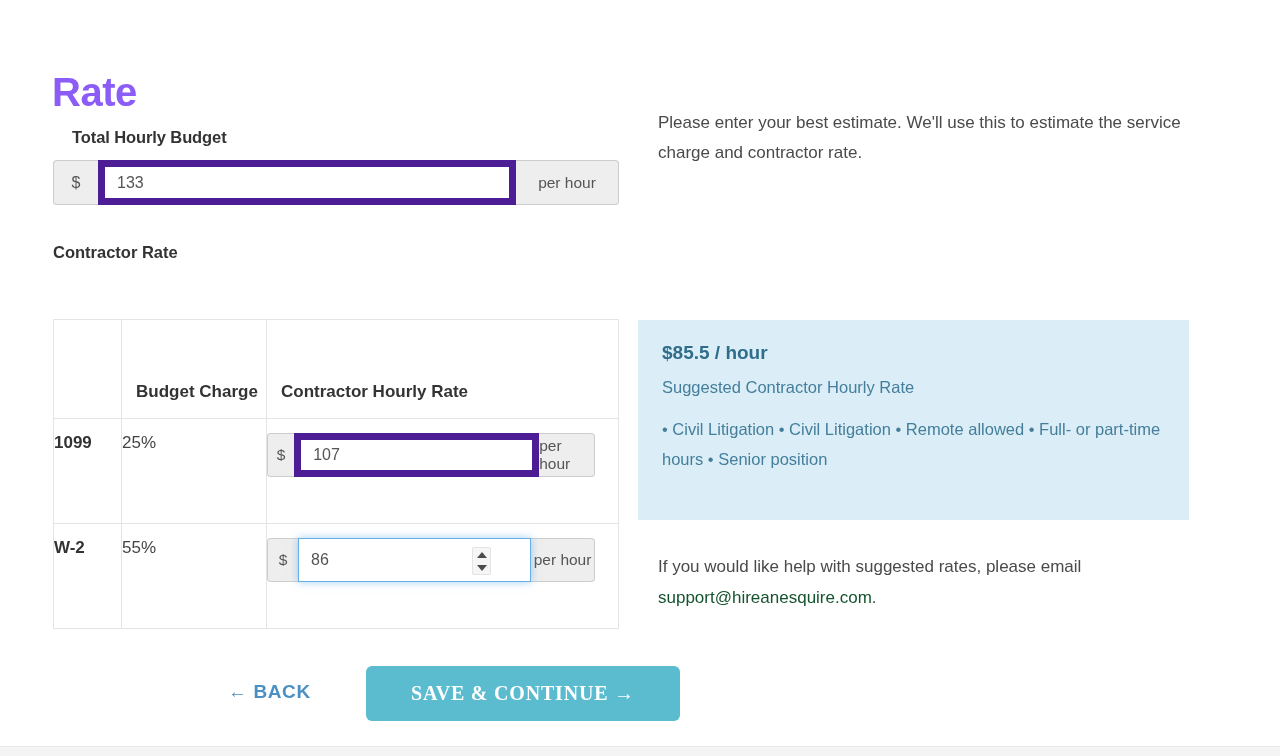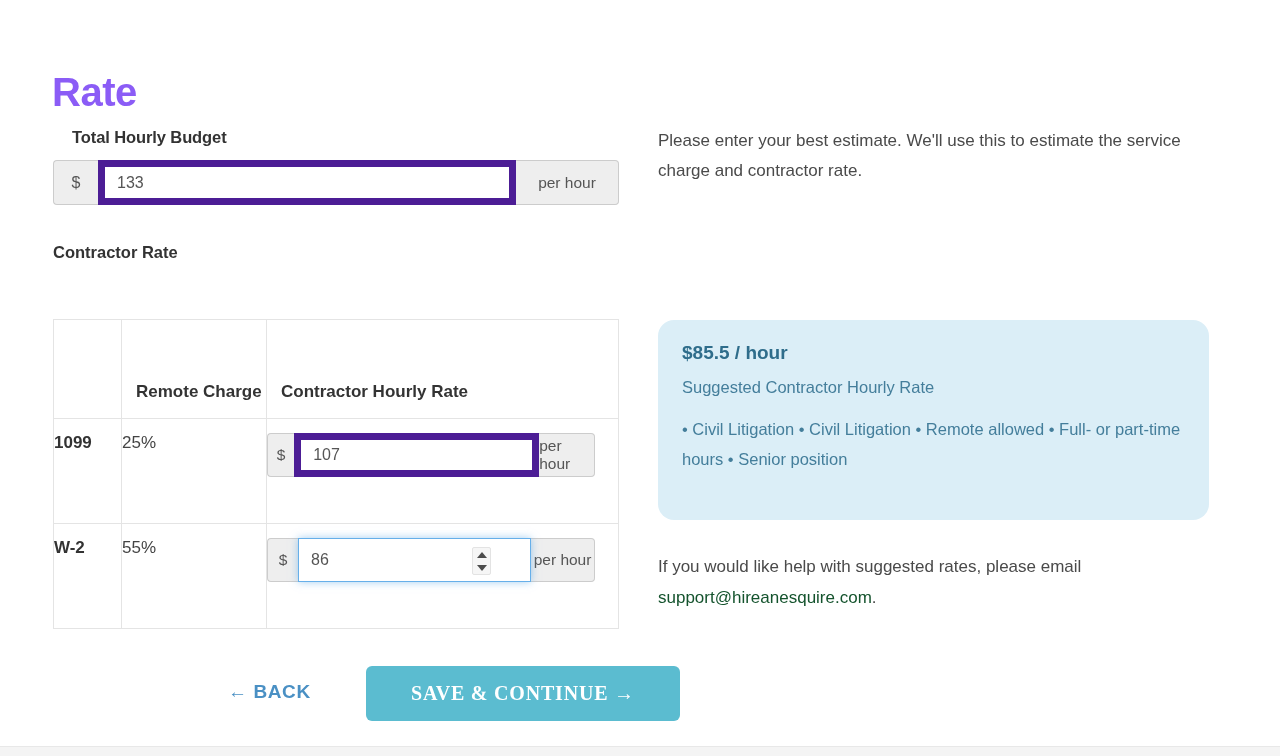"Please enter your best estimate." .helper-right { top: 126px -> 108px }
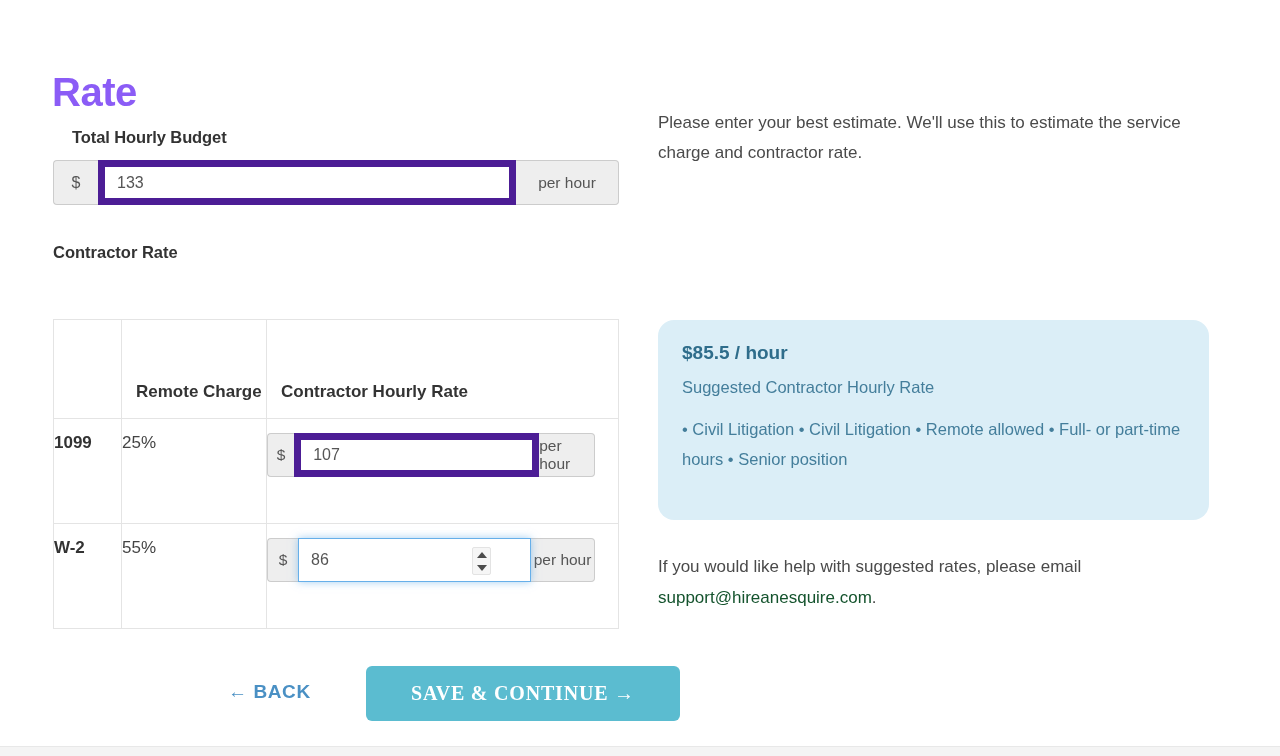"$85.5 / hour" .info-panel { border-radius: 16px -> 0; left: 658px -> 638px }
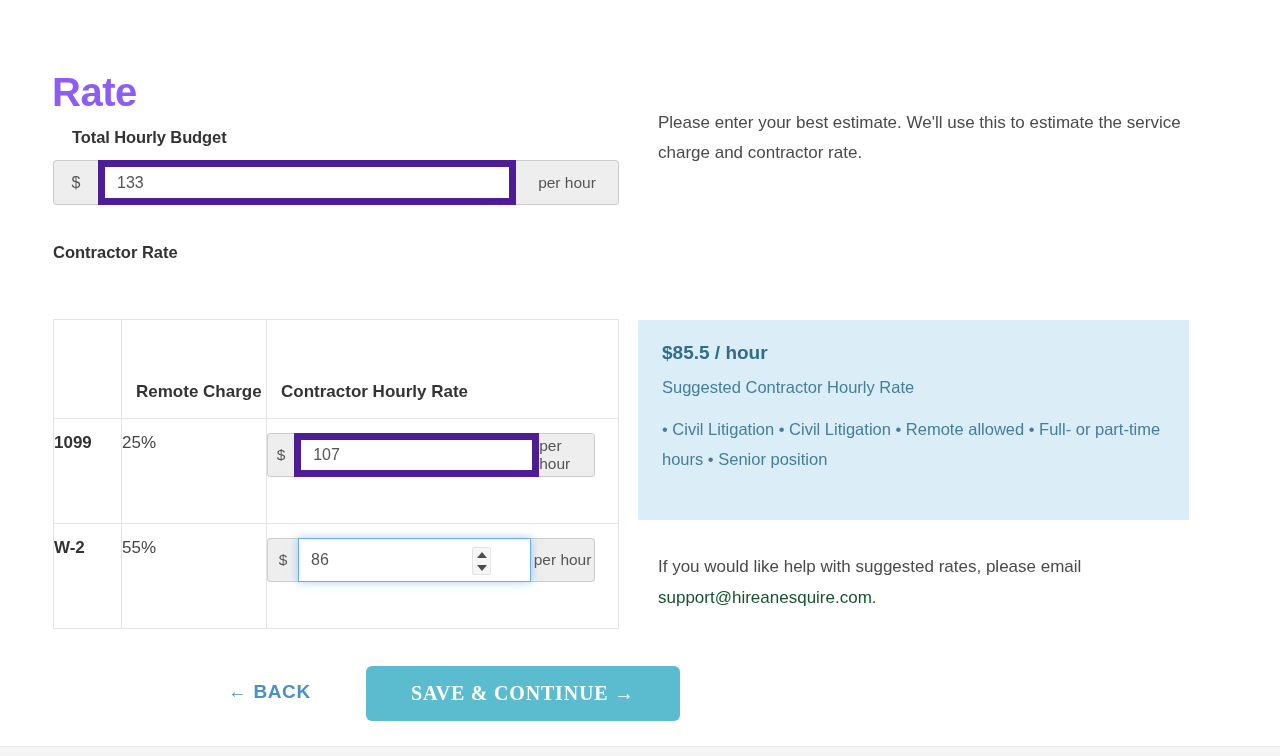"Remote Charge" th { text: Remote -> Budget }
